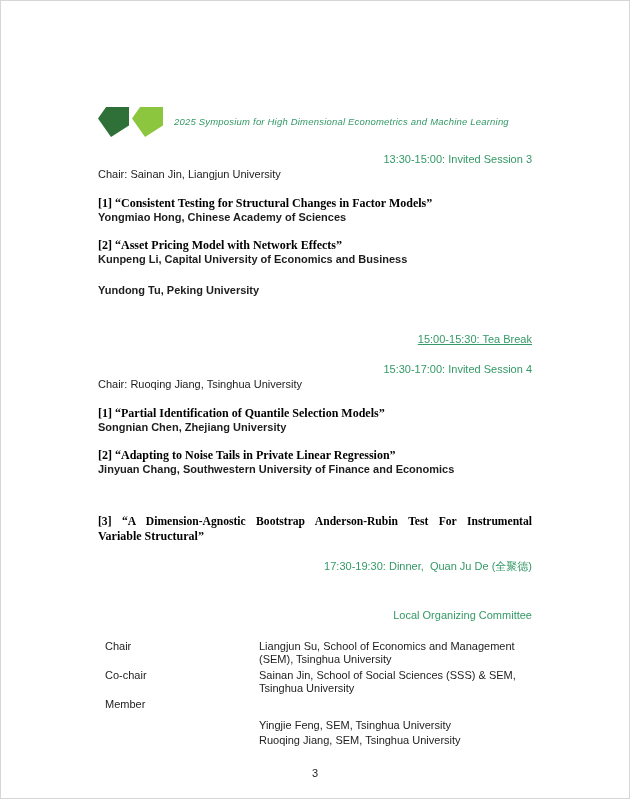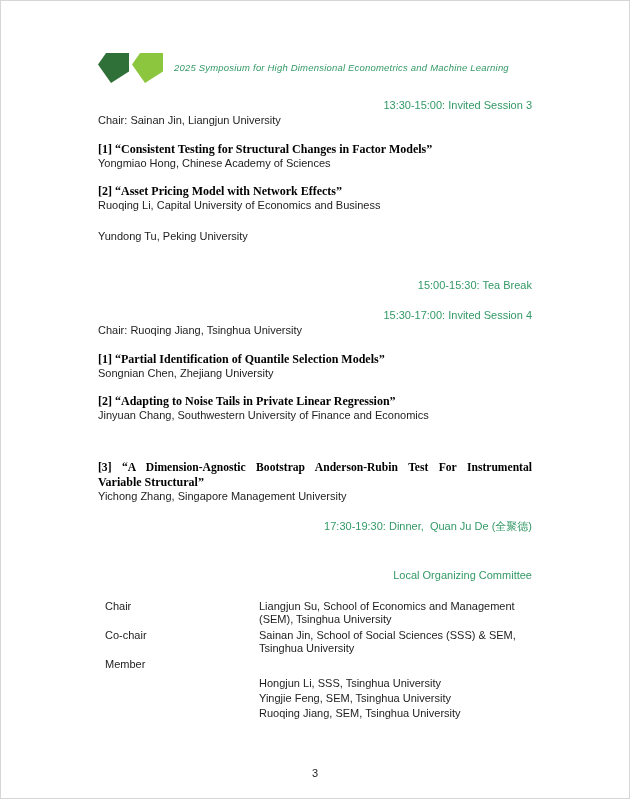"2025 Symposium for High Dimensional" .content { padding: 52px 97px 0 97px -> 106px 97px 0 97px }
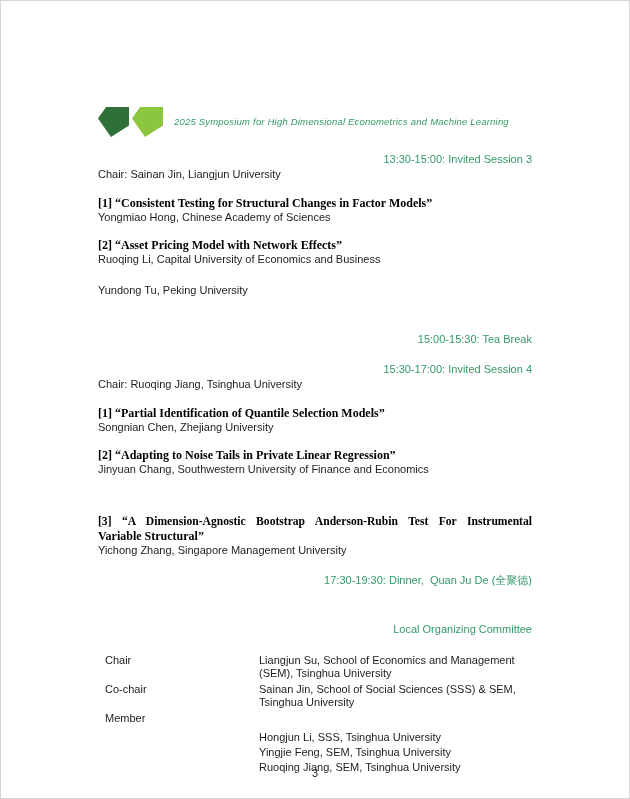"Yongmiao Hong, Chinese Academy of" .speaker { font-weight: none -> bold }
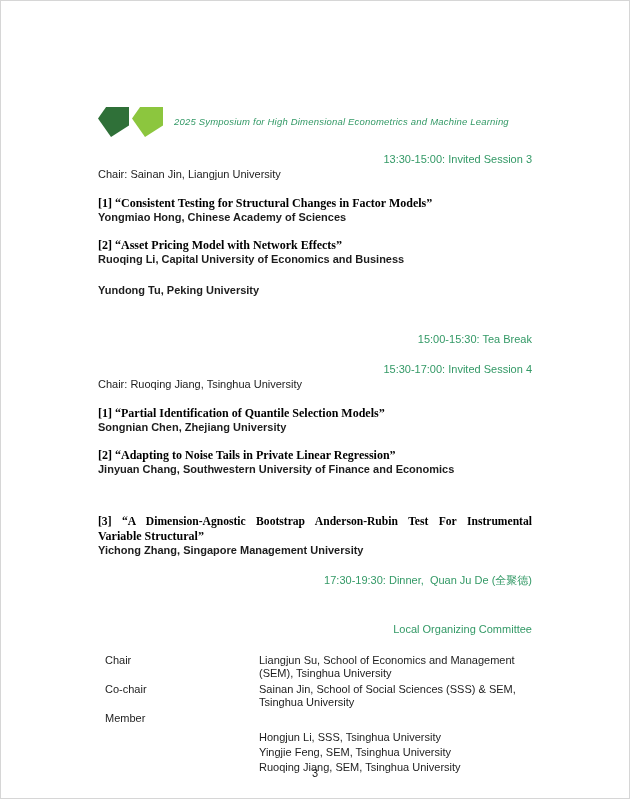"Ruoqing Li, Capital University of" div.speaker { text: Ruoqing -> Kunpeng }
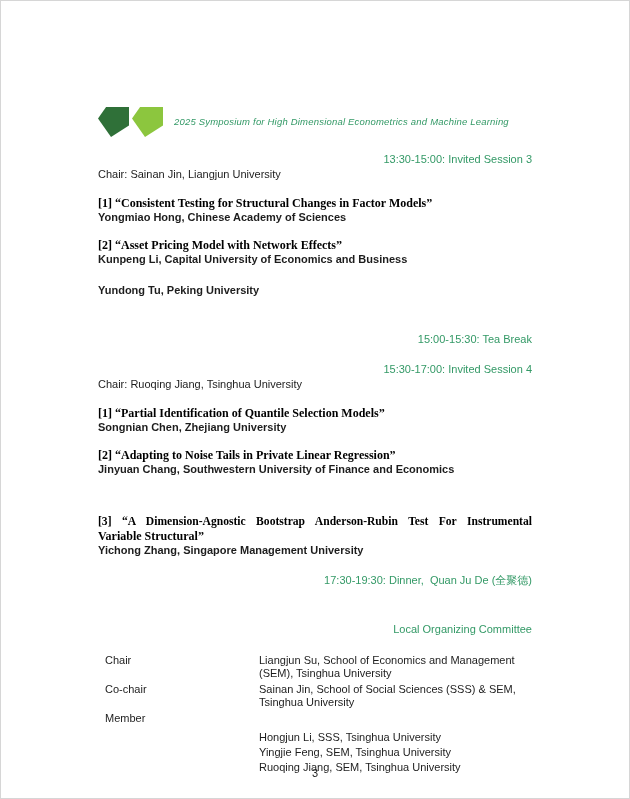"15:00-15:30: Tea Break" .tea-break { text-decoration: none -> underline }
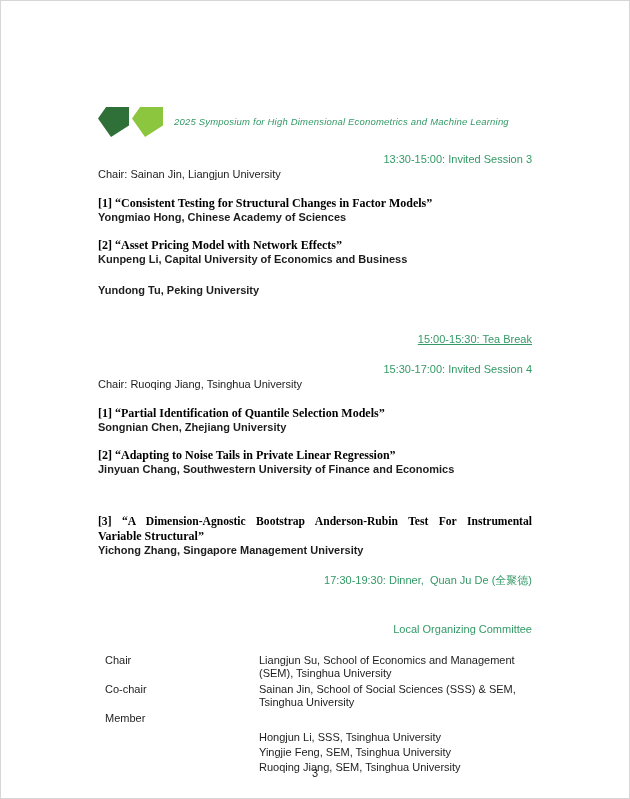"Yichong Zhang, Singapore Management" div.speaker { html: <div>Yichong Zhang, Singapore Management University</div> -> none }
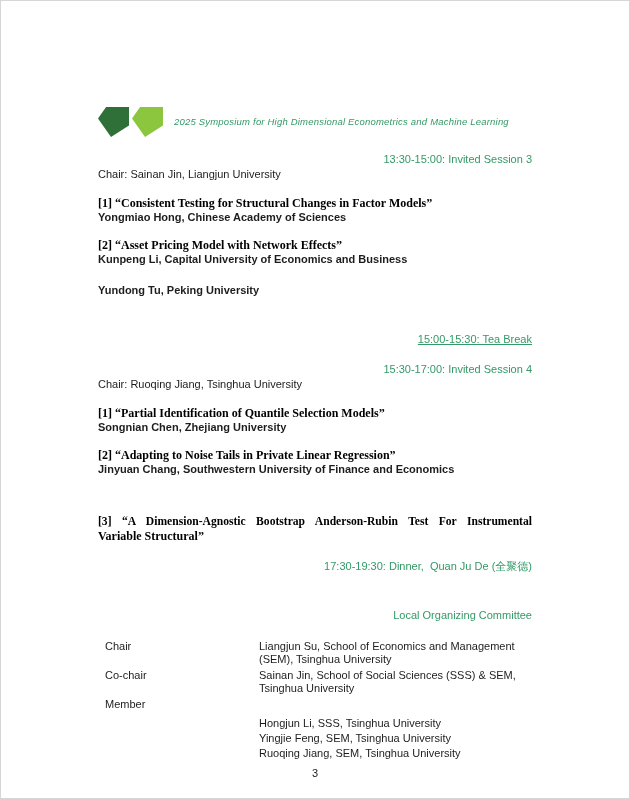"Hongjun Li, SSS, Tsinghua University" div.c-value { html: <div>Hongjun Li, SSS, Tsinghua University</div> -> none }
